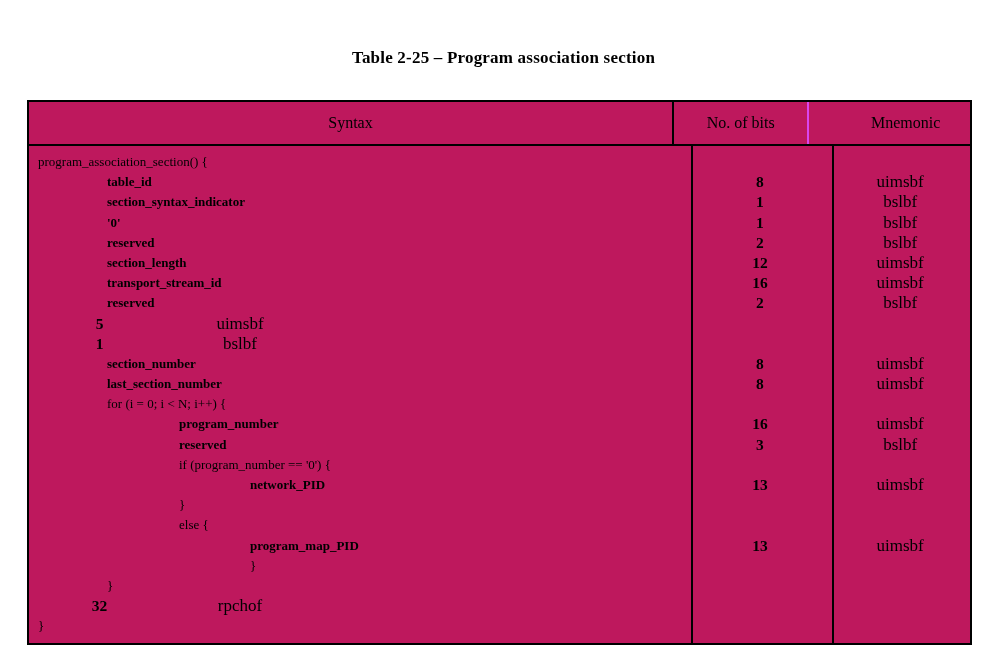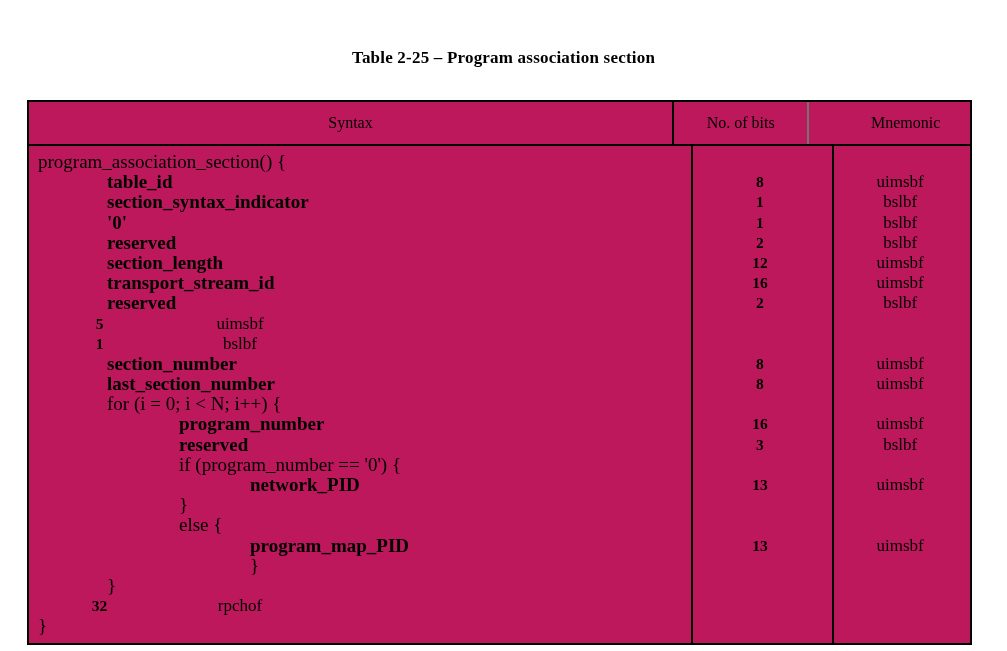"No. of bits" .col-bits { border-right: 2px solid #737373 -> 2px solid #d946ef }
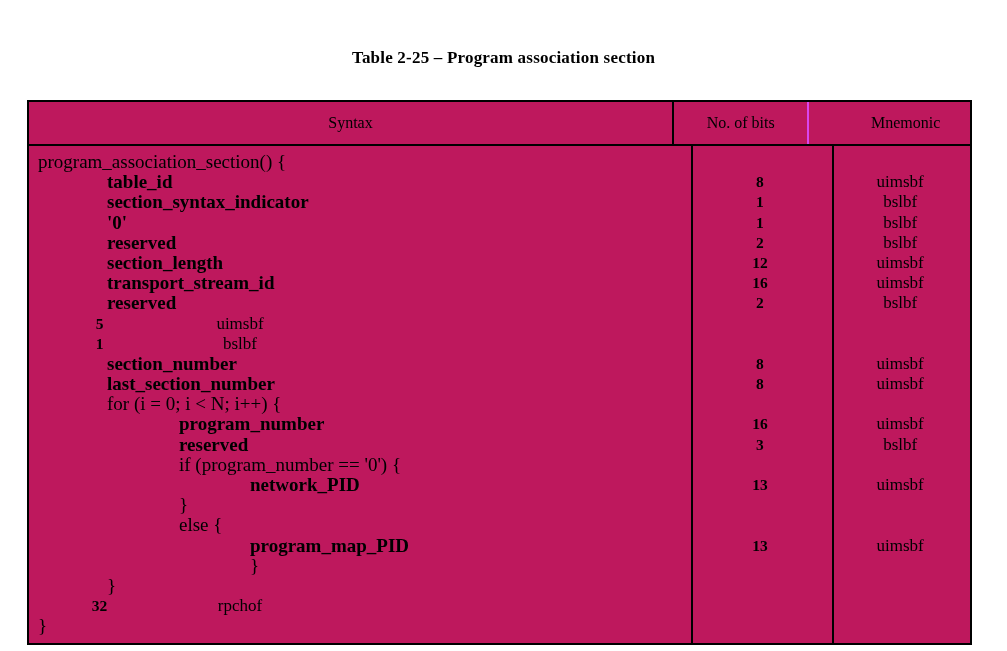"program_association_section() {" .cell-syntax { font-size: 19px -> 13px }
